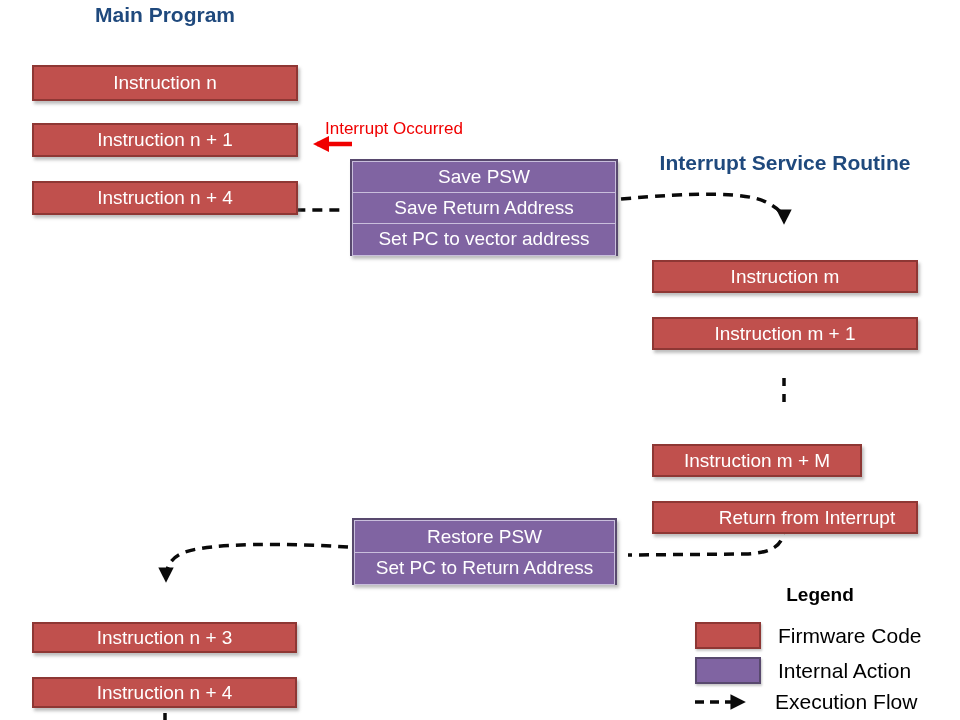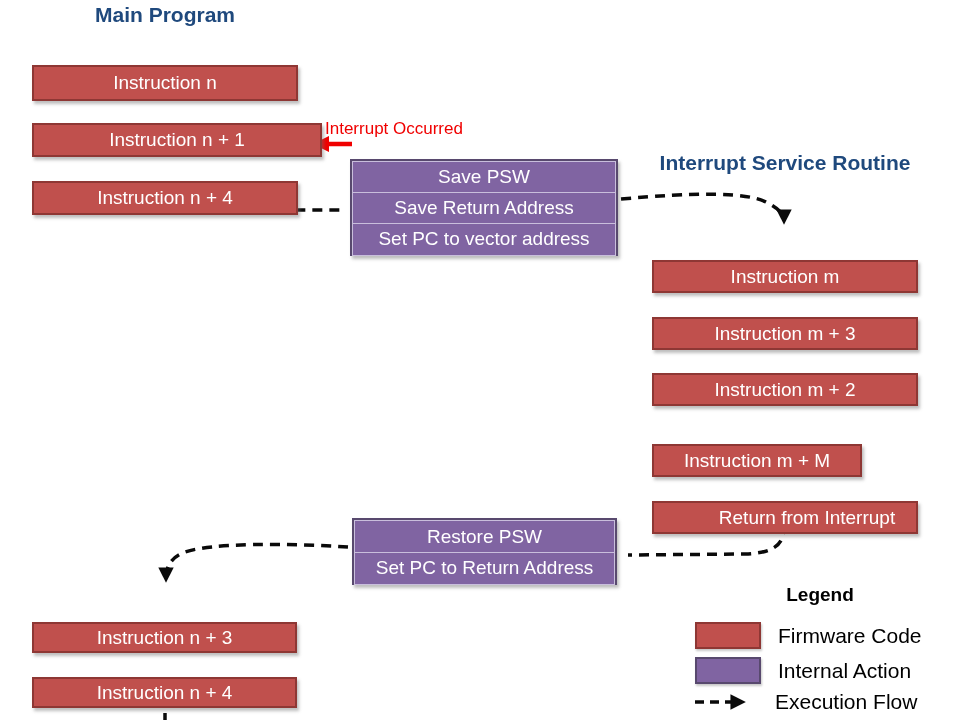"Instruction n + 1" div.fw-box { width: 290px -> 266px }
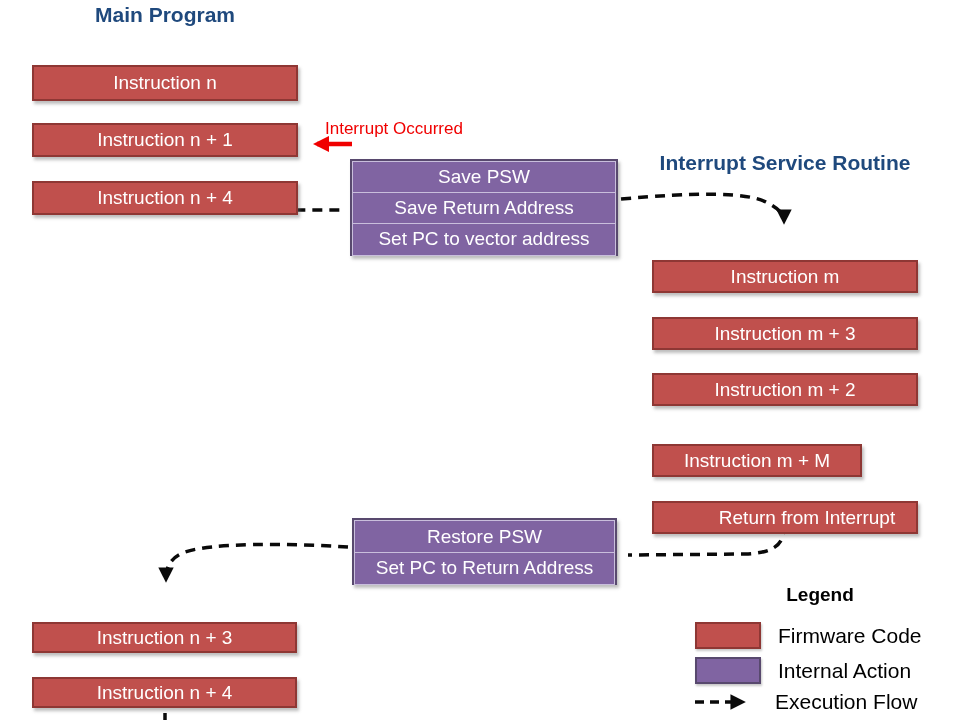"Instruction m + 3" div.fw-box { text: 3 -> 1 }
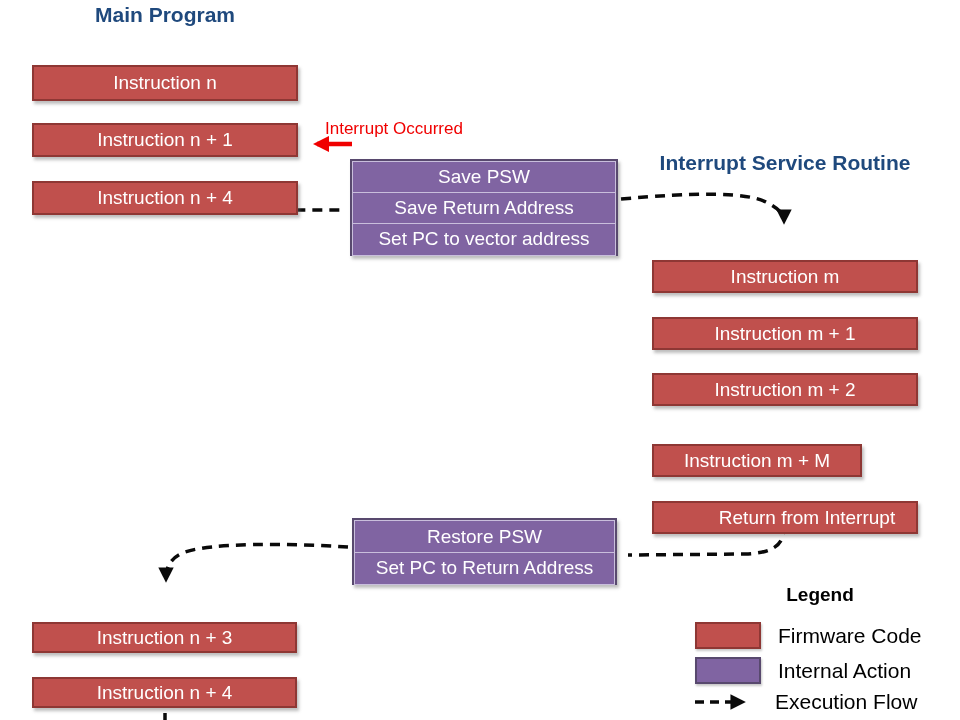"Instruction m + 2" div.fw-box { html: <div>Instruction m + 2</div> -> none }
